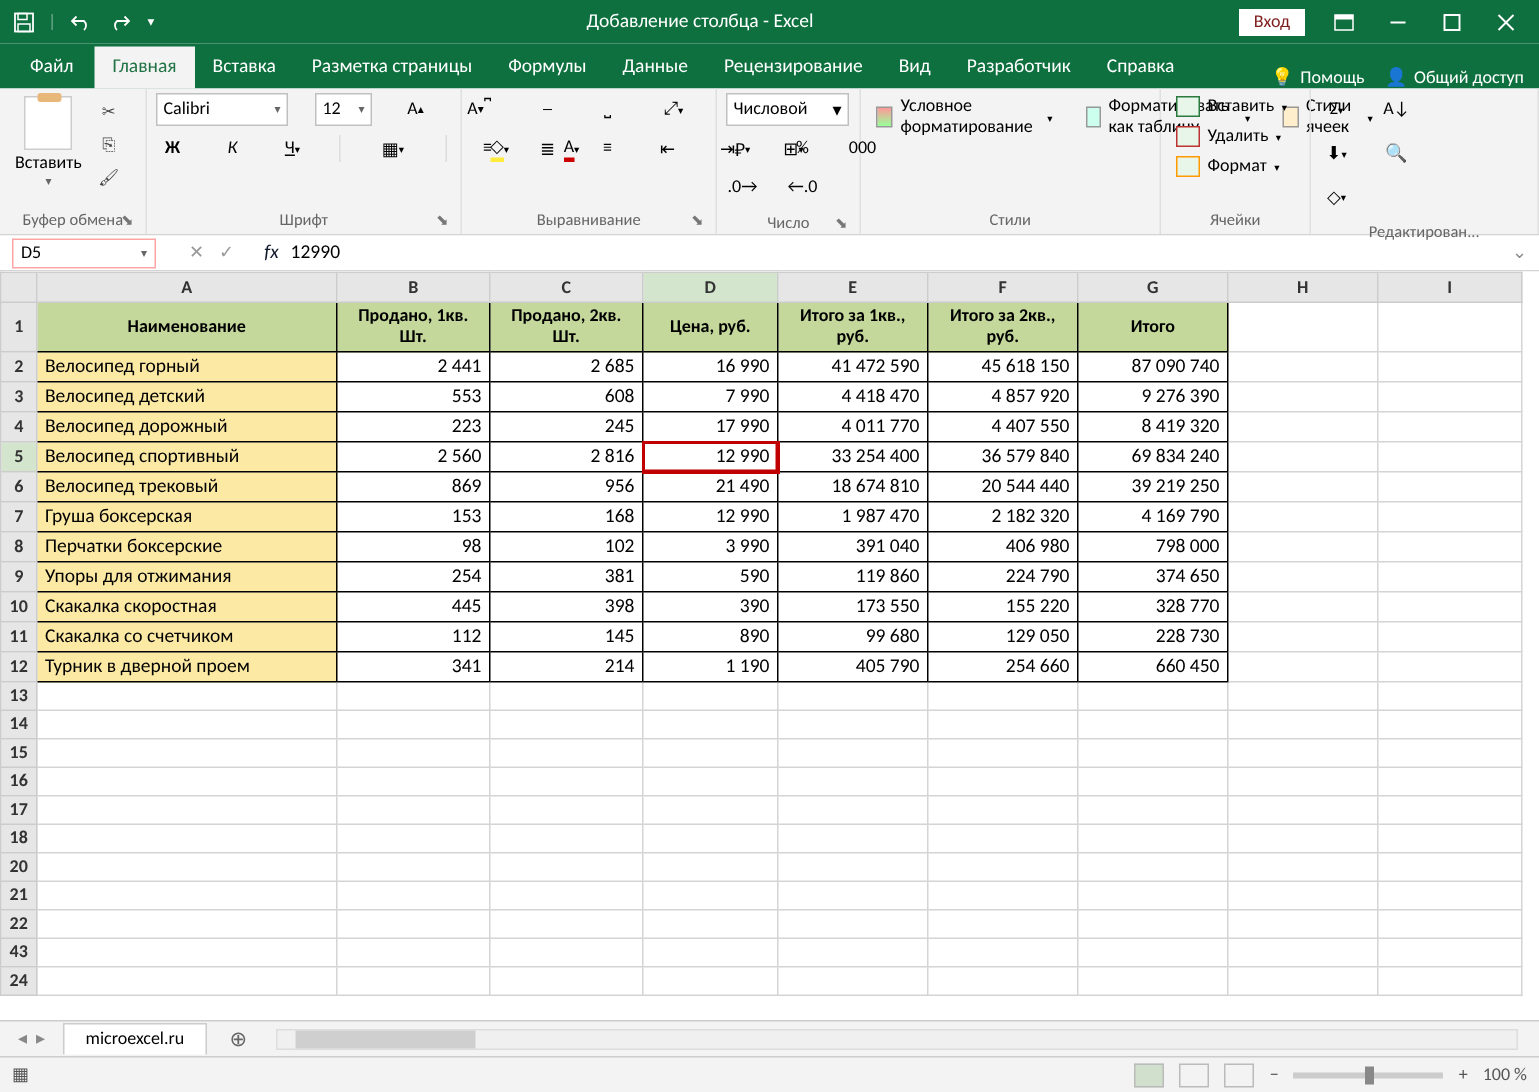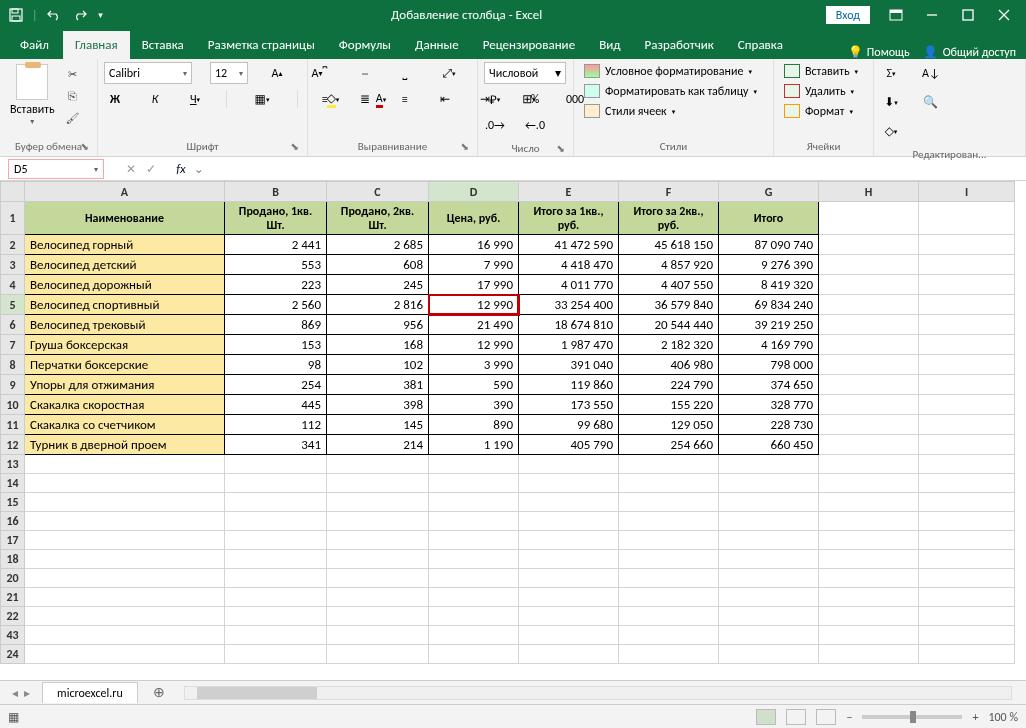"Вход" .titlebar .login-box { color: #0369a1 -> #7f1d1d }
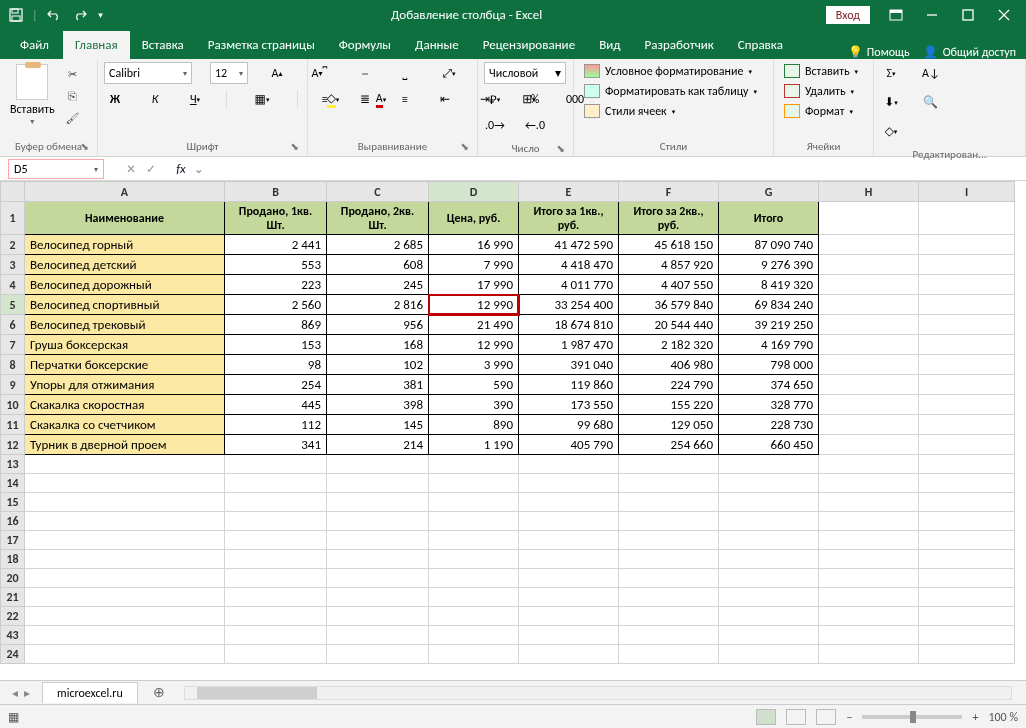"Условное форматирование" .styles-col { flex-direction: column -> none; gap: 2px -> 14px }
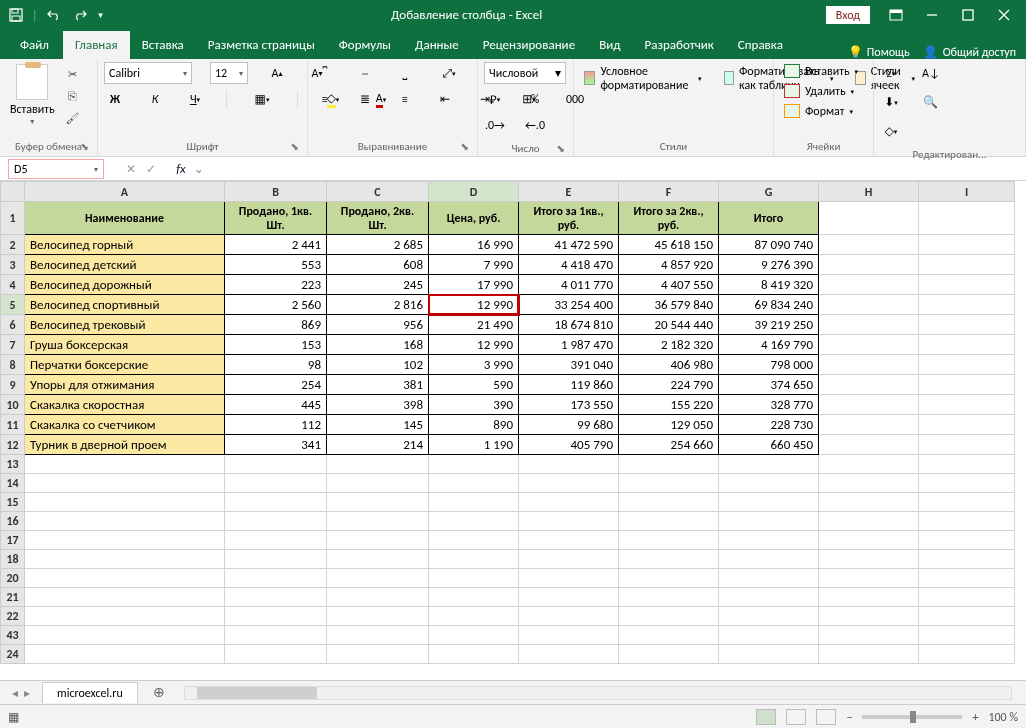"12990" div.formula-input { html: none -> <div>12990</div> }
